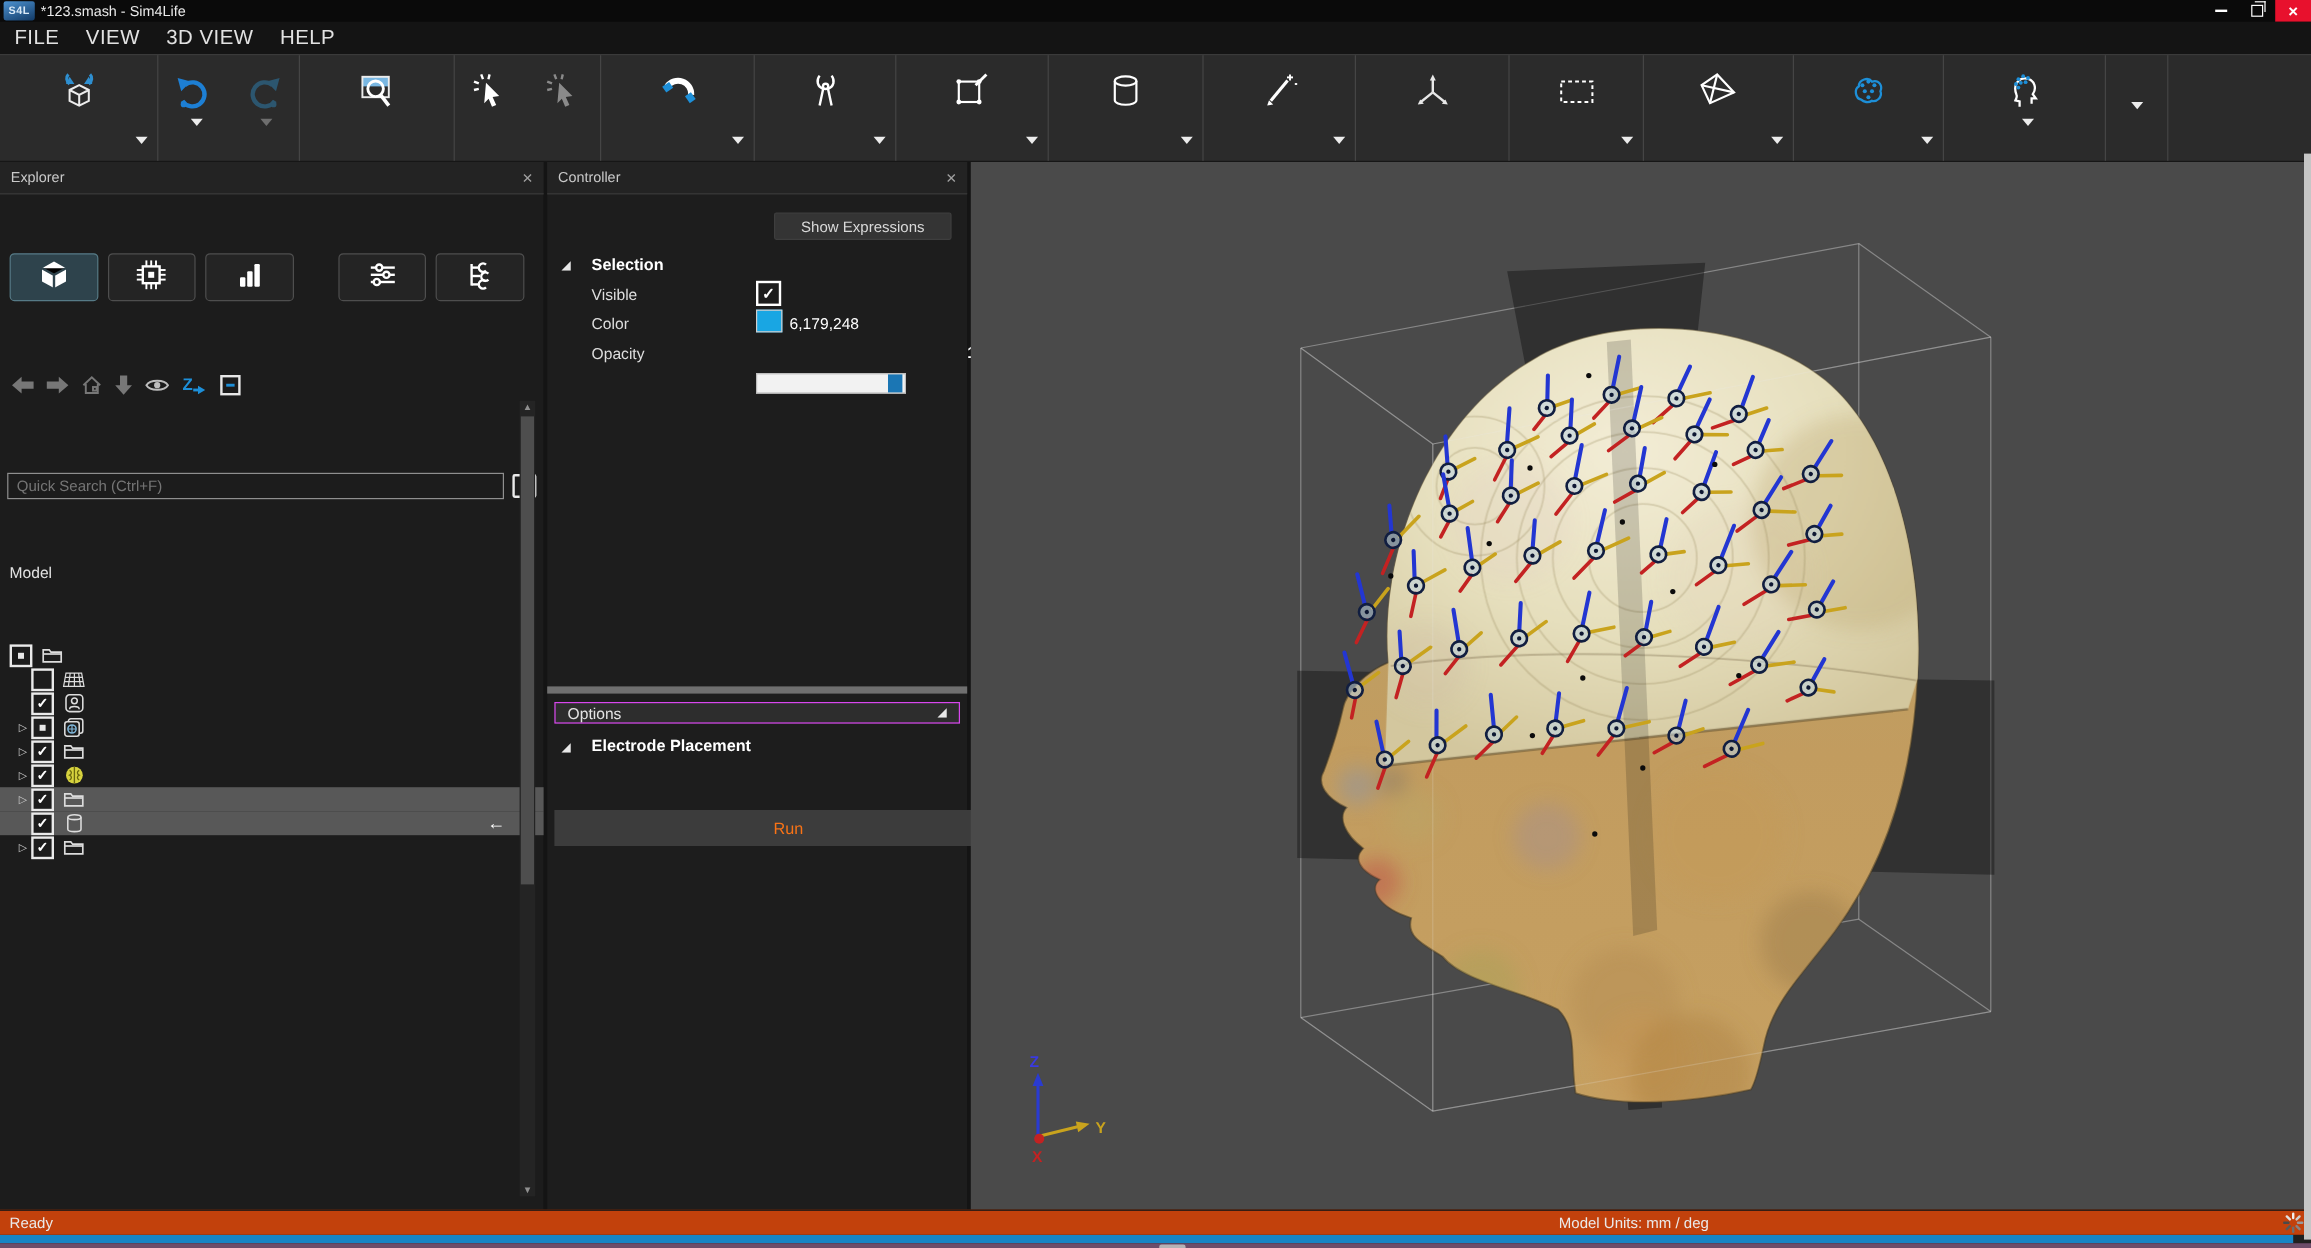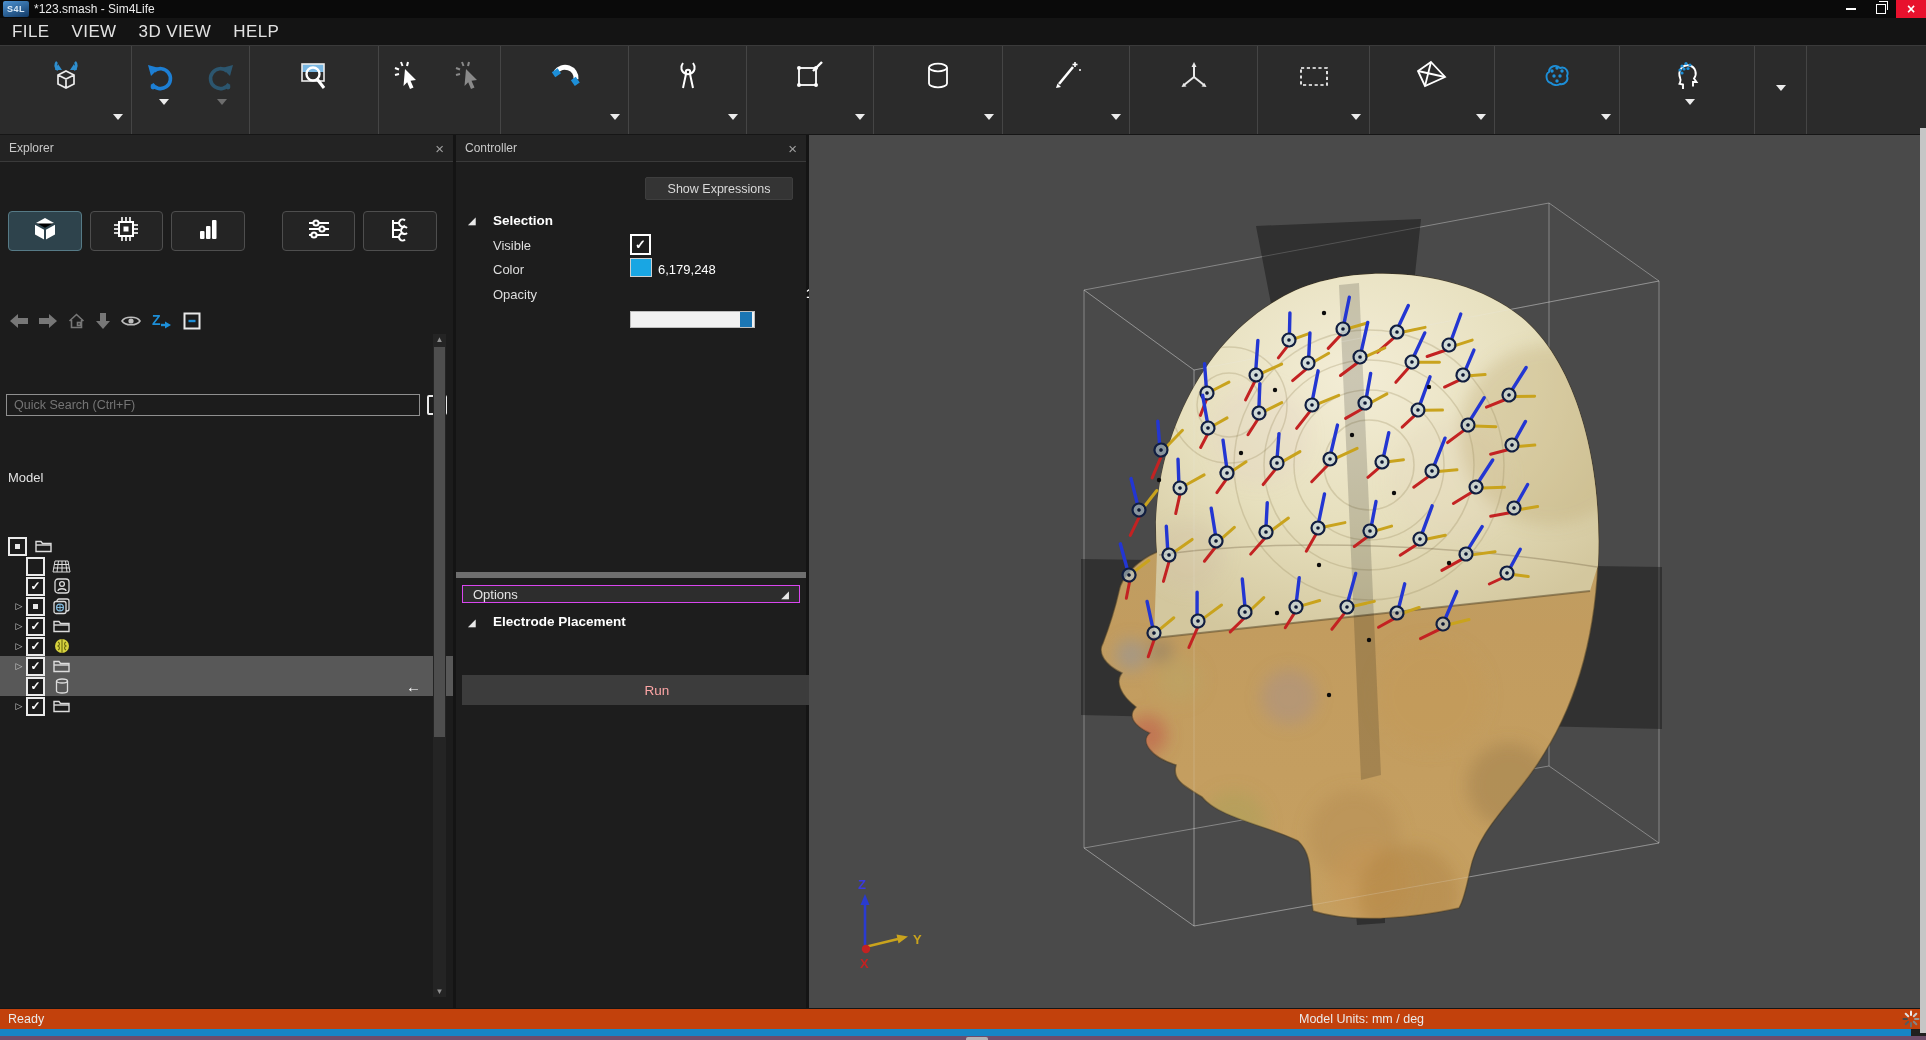"Run" .run-btn { color: #fca5a5 -> #f97316 }
